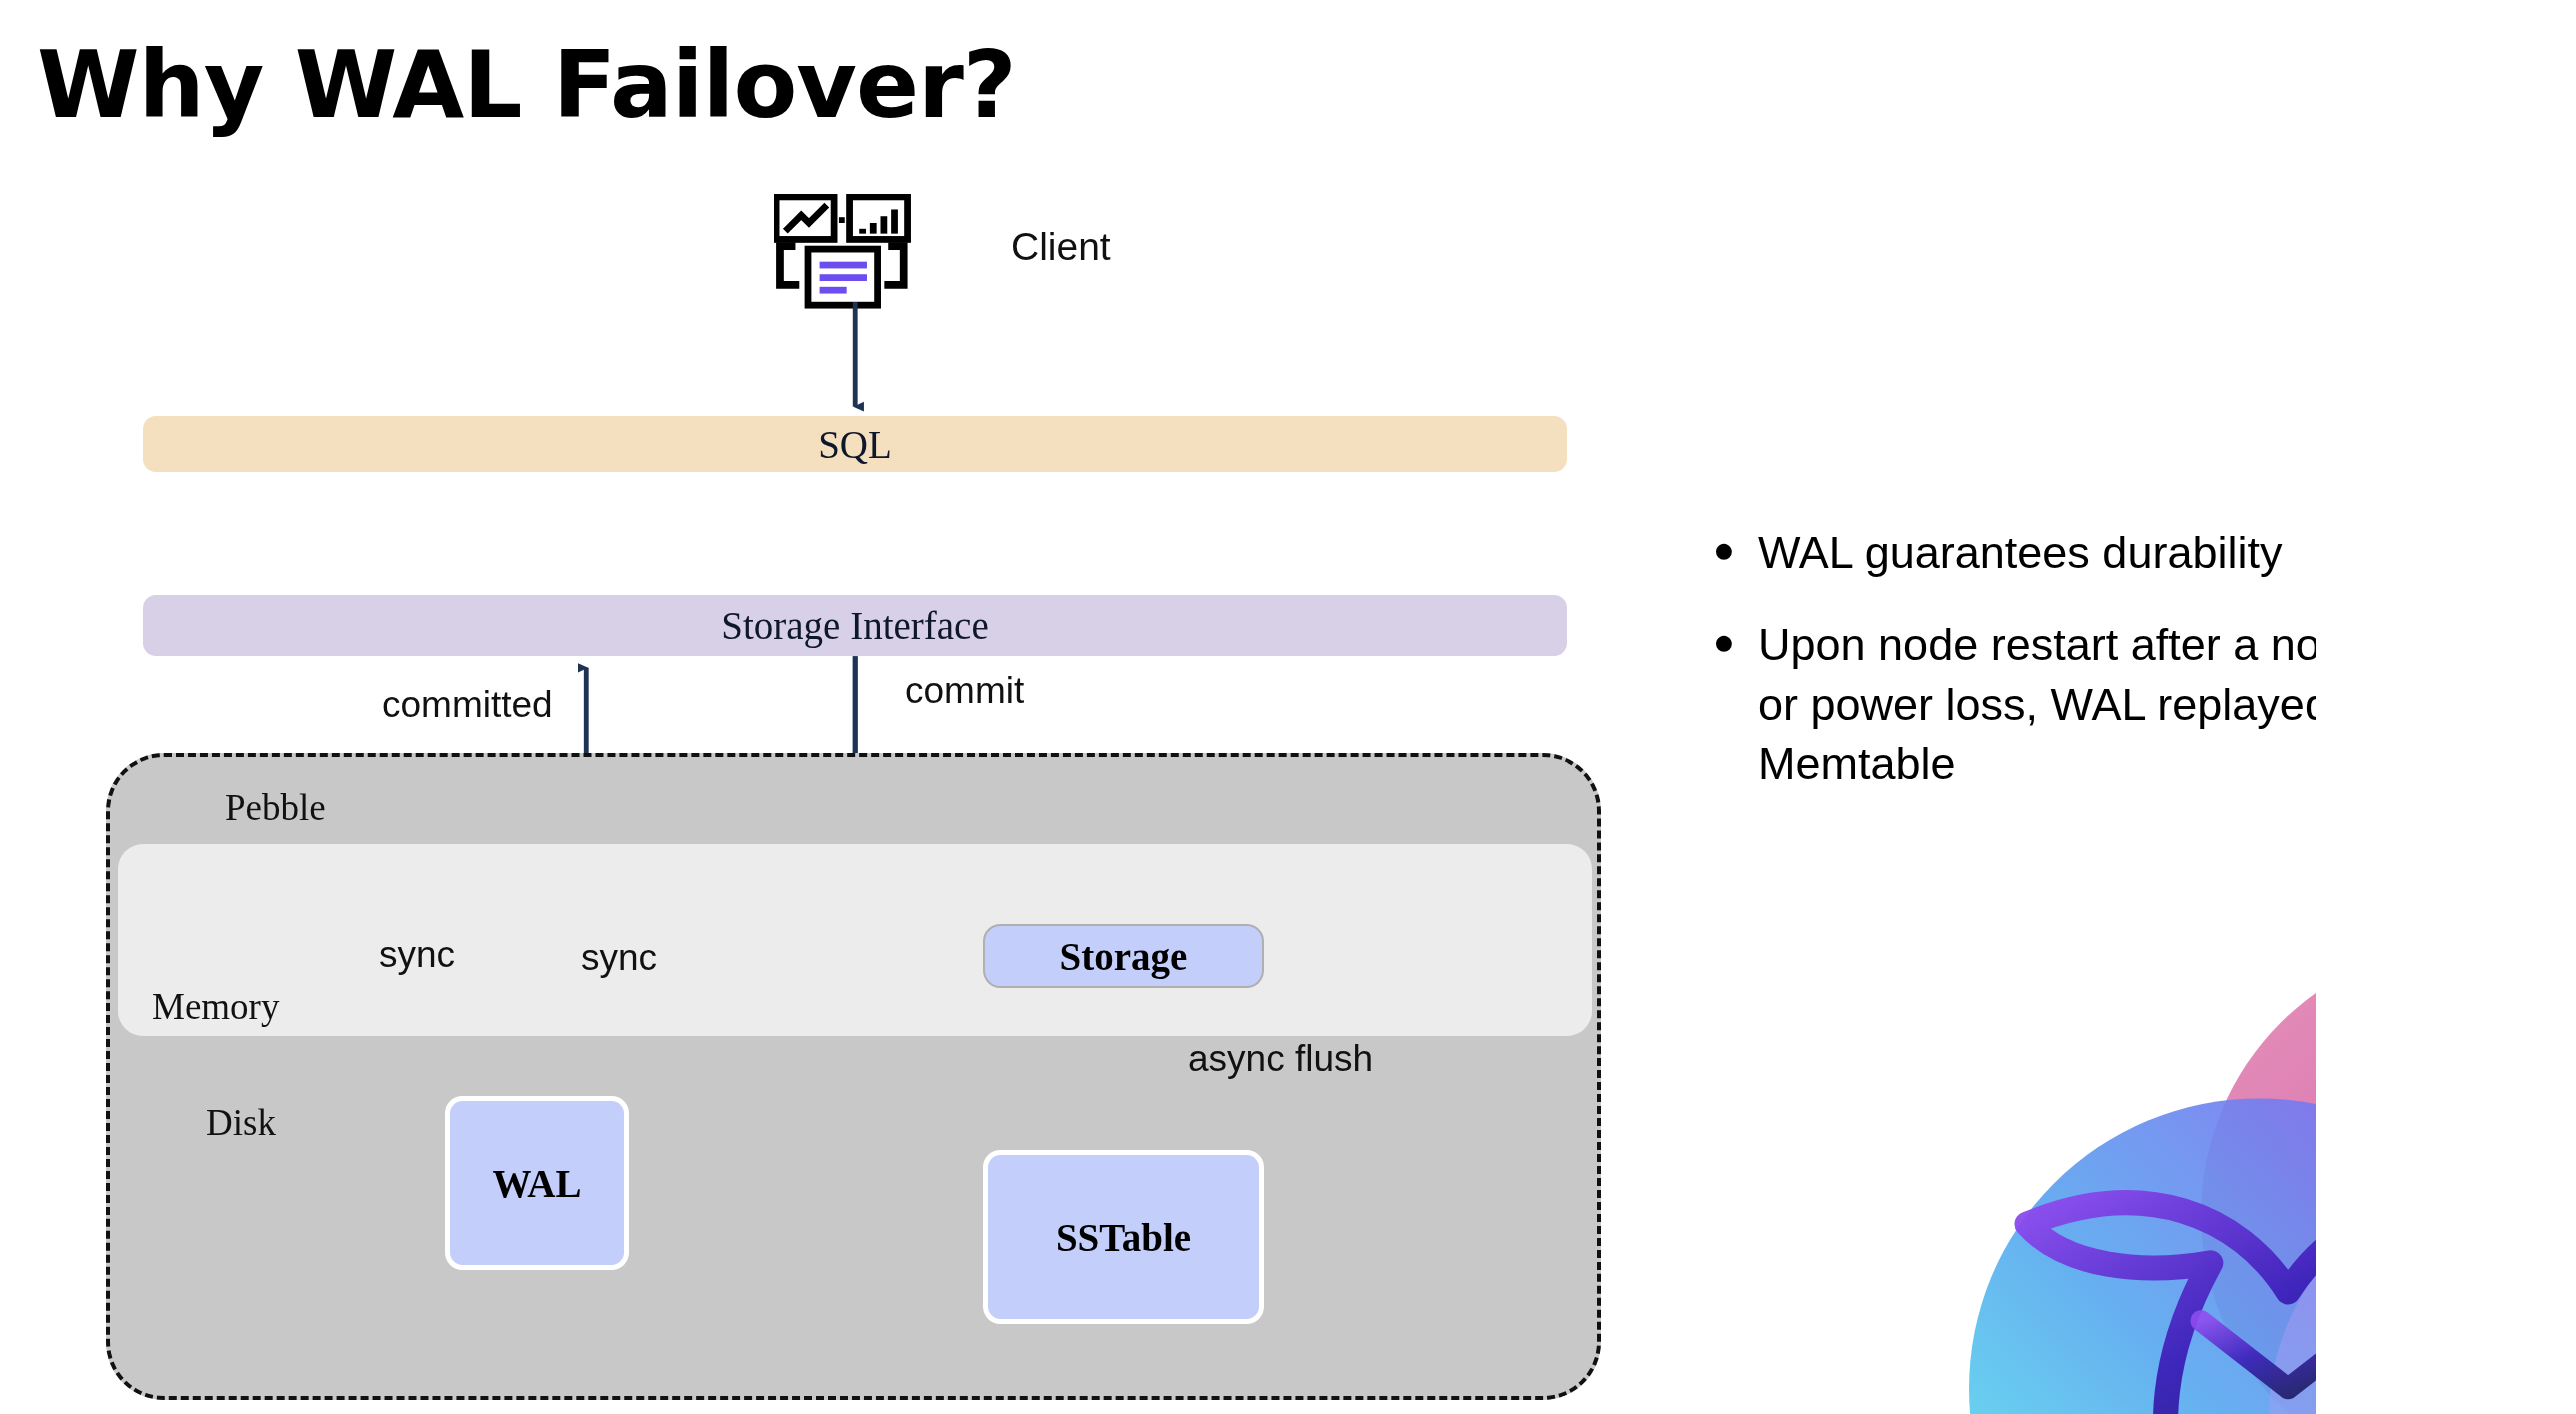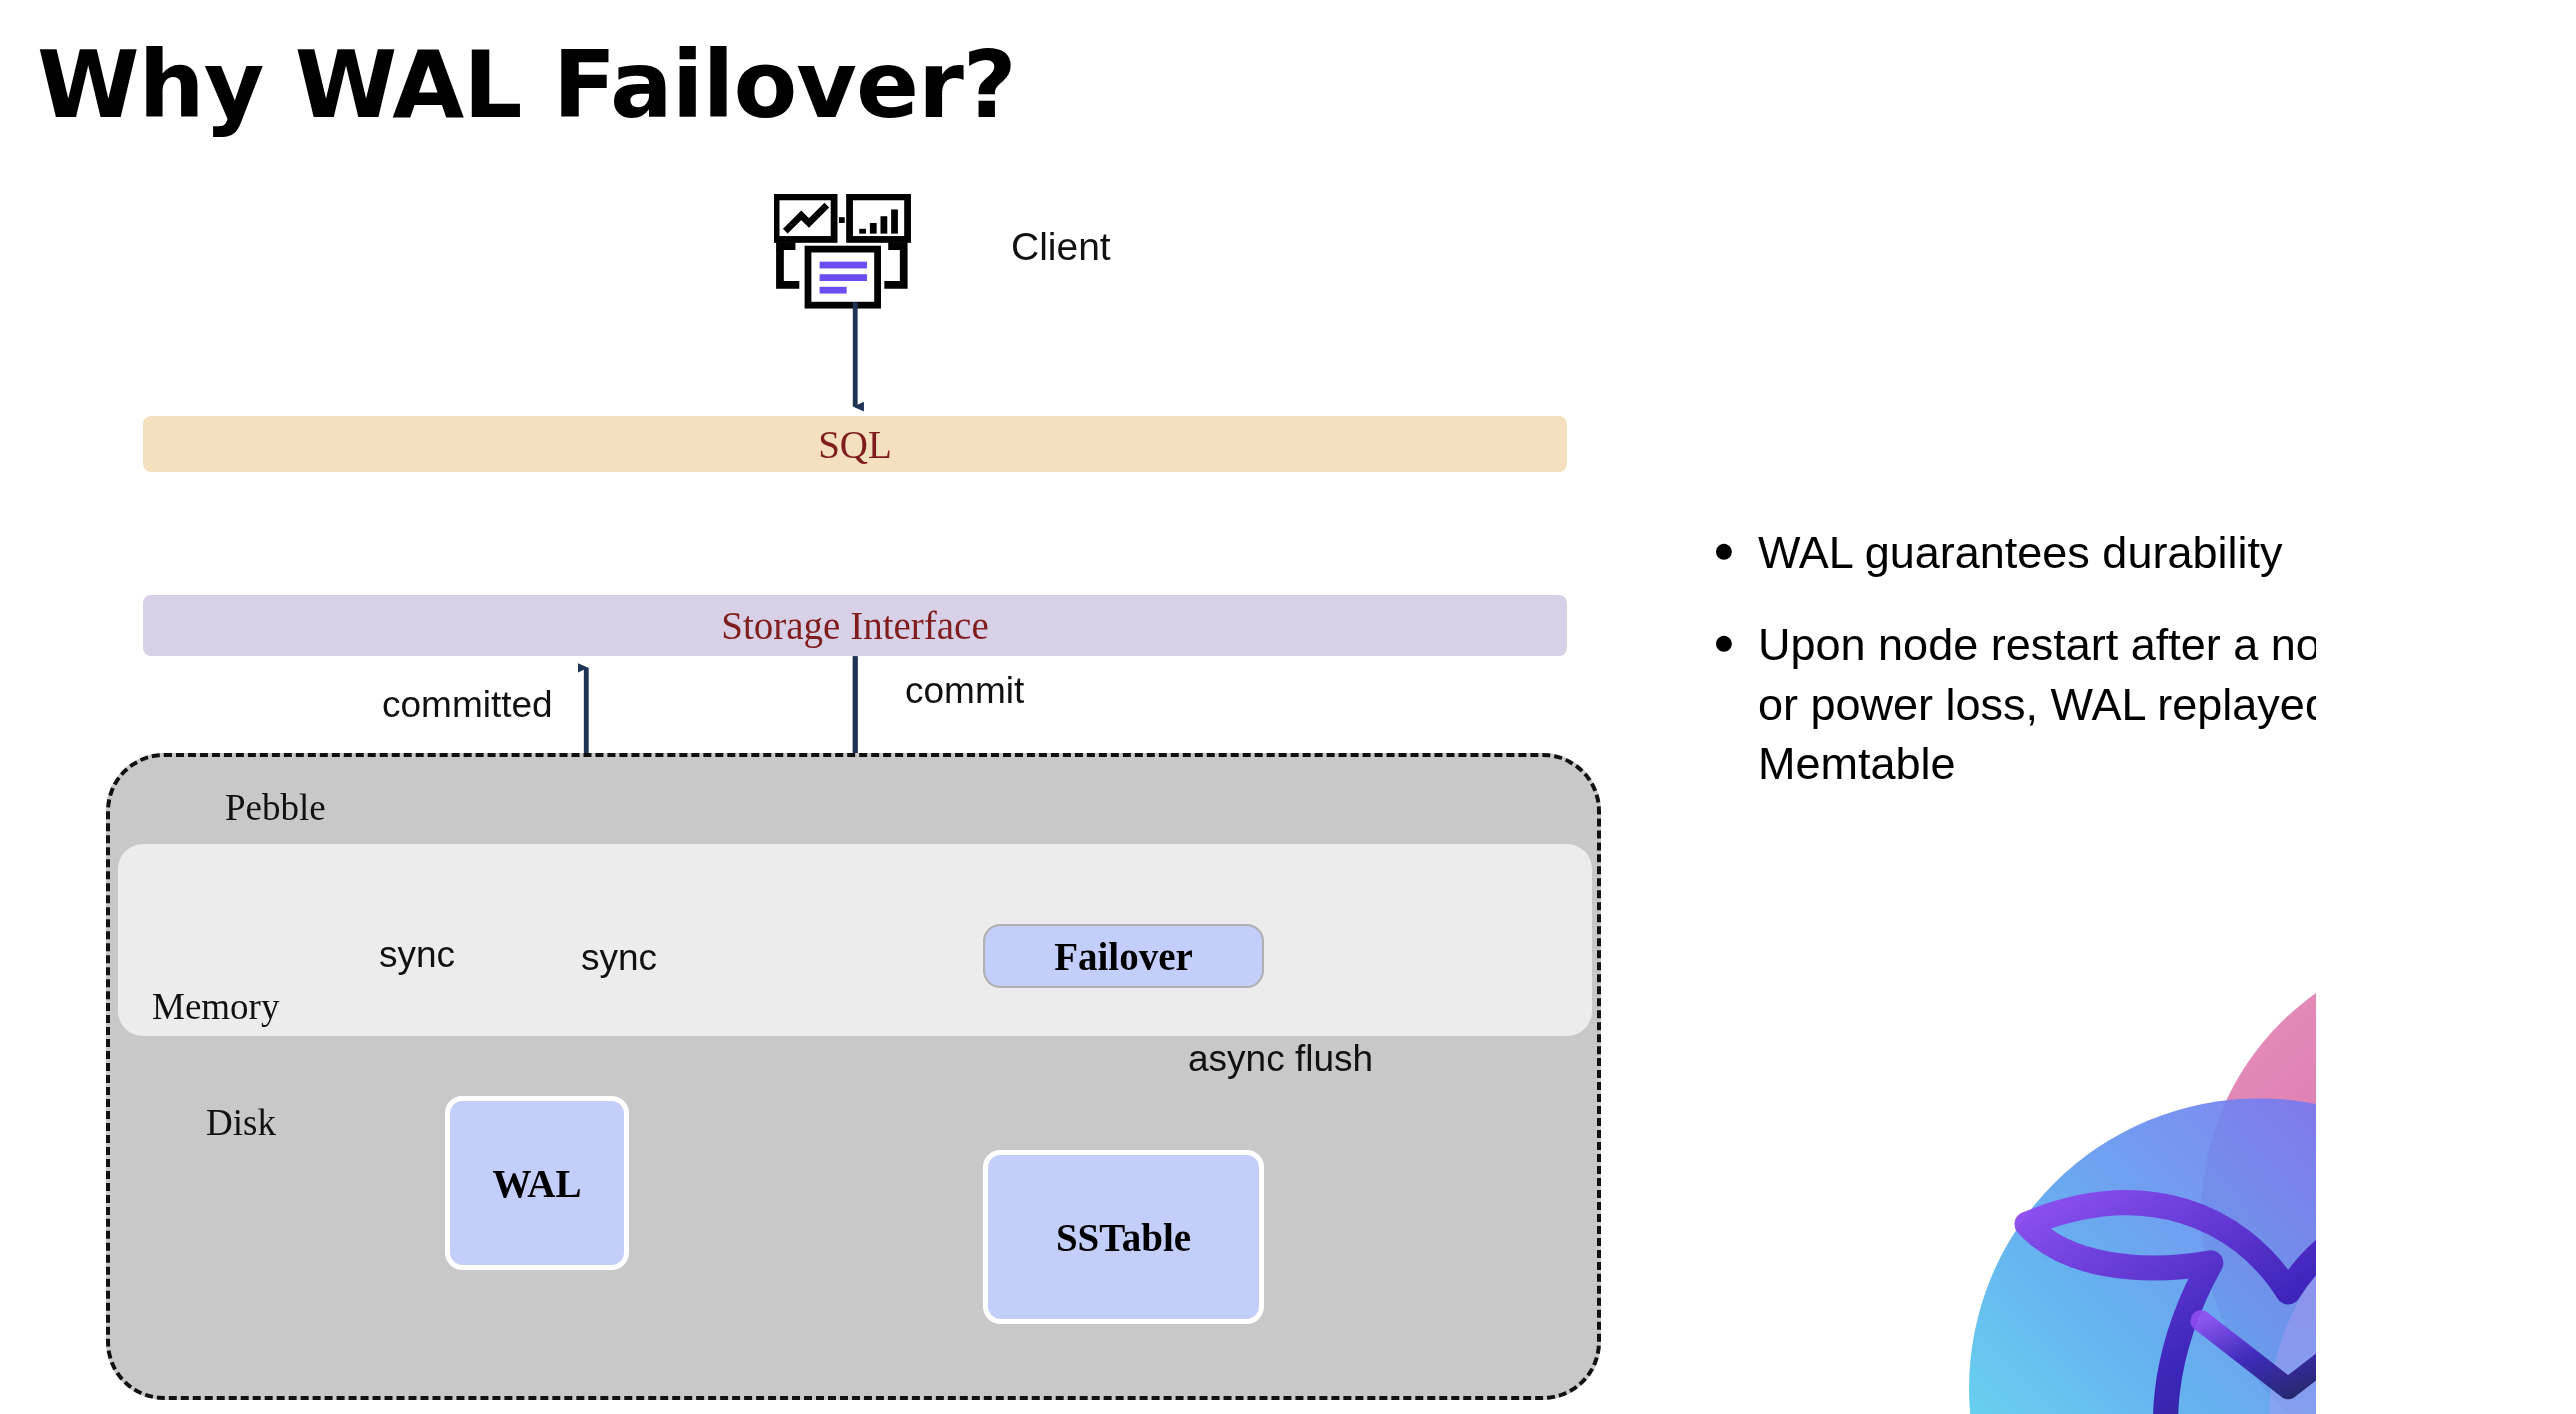"SQL" .layer-bar { border-radius: 8px -> 13px; color: #7f1d1d -> #0f172a }
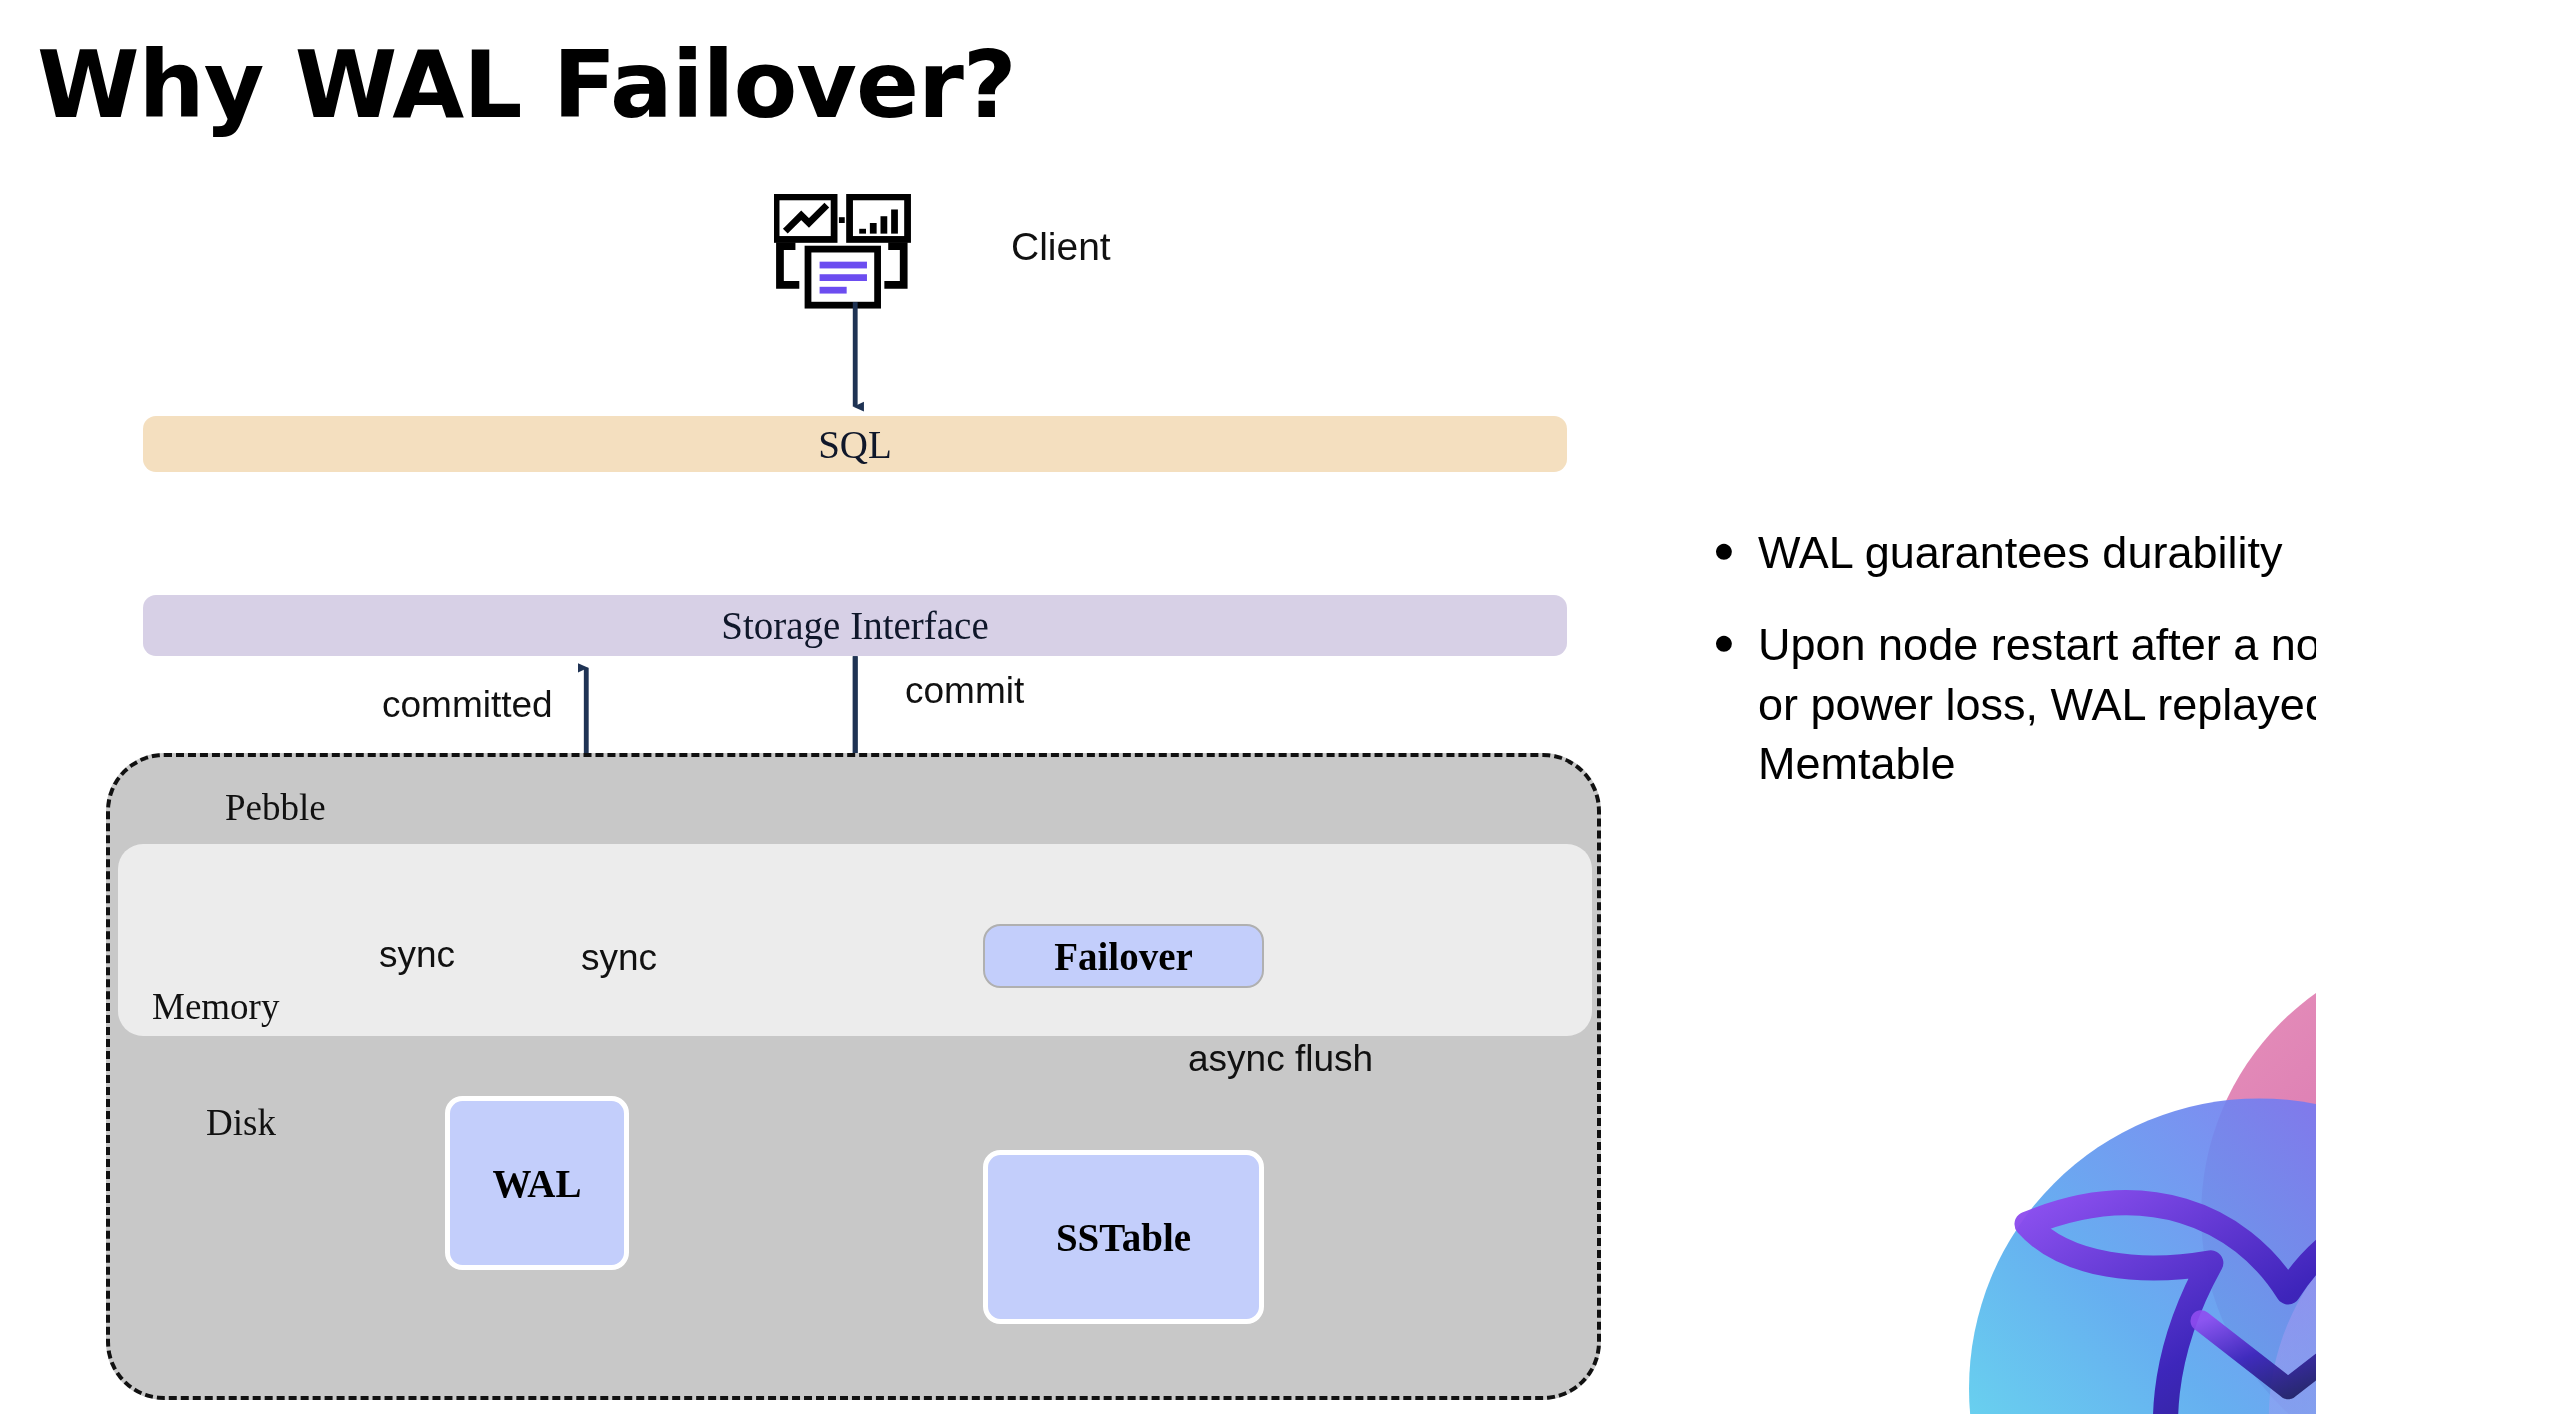"Failover" div.node-box { text: Failover -> Storage }
